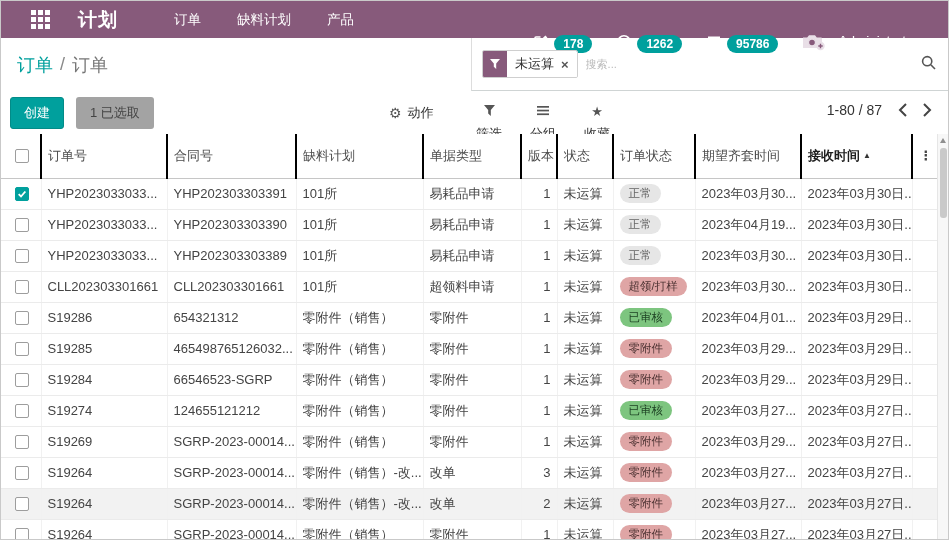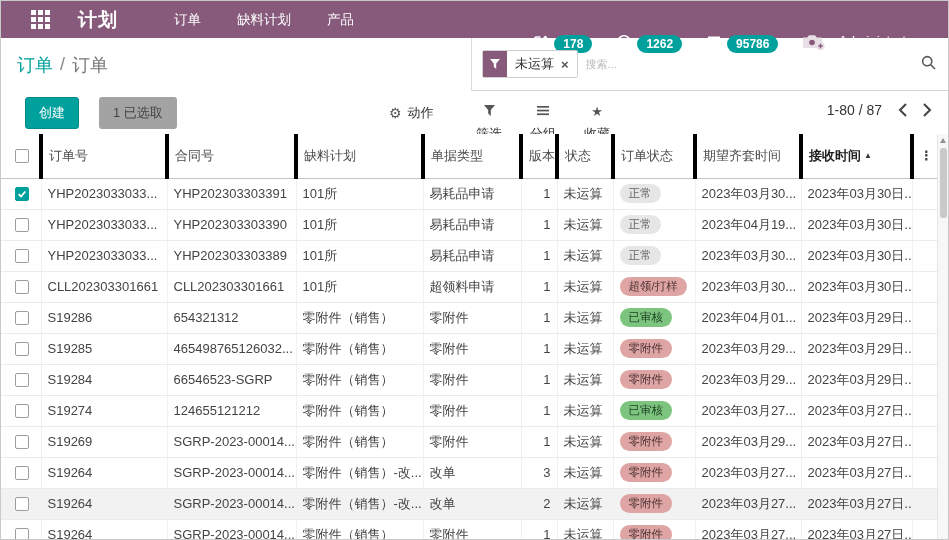"创建" .btn-group { gap: 20px -> 12px; left: 24px -> 9px }
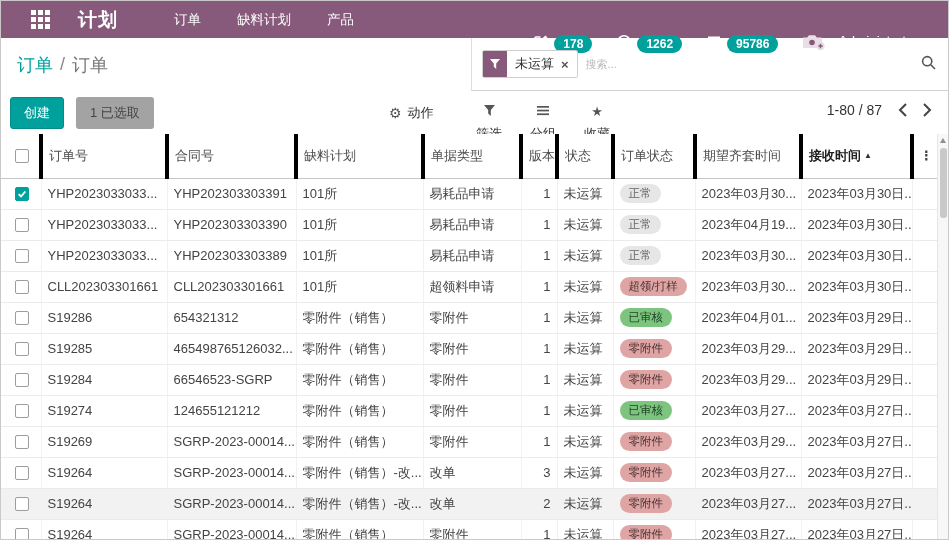"订单号" thead th { border-right: 4px solid #000000 -> 2px solid #000000 }
